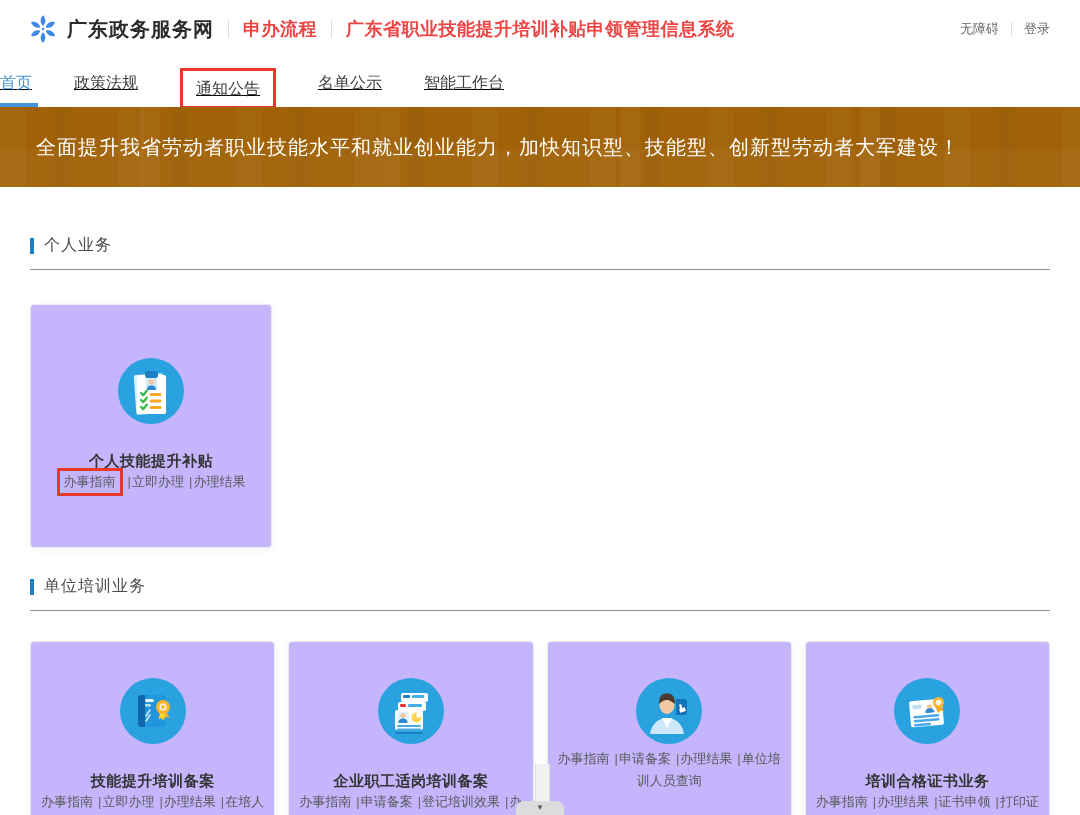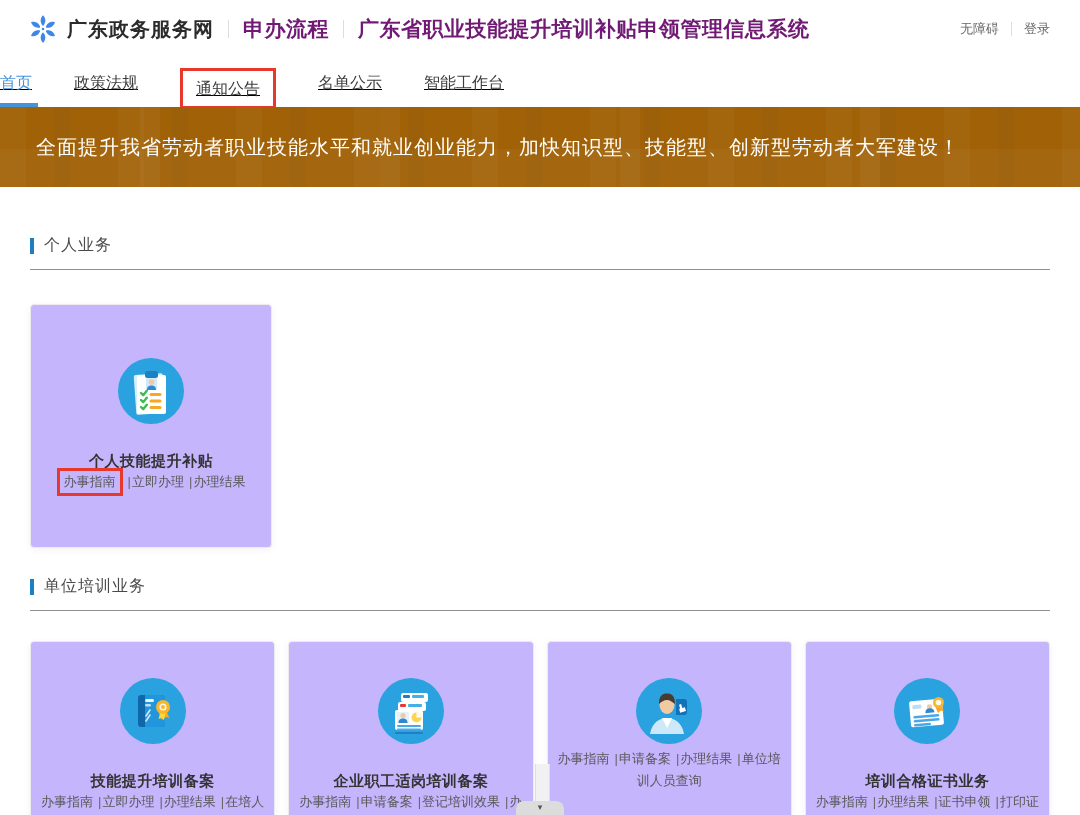"申办流程" .hdr-sub { color: #701a75 -> #ef4444; font-size: 21px -> 18px }
